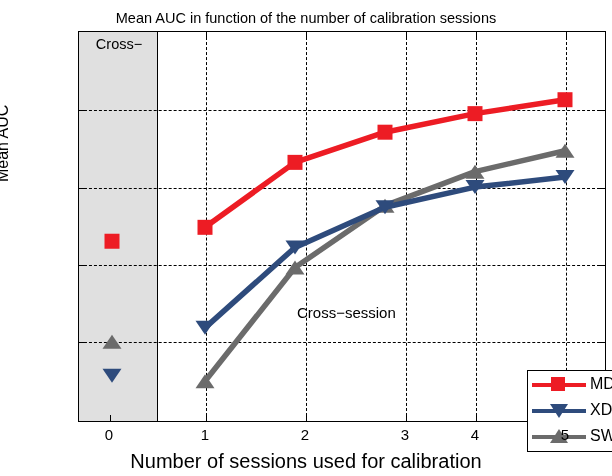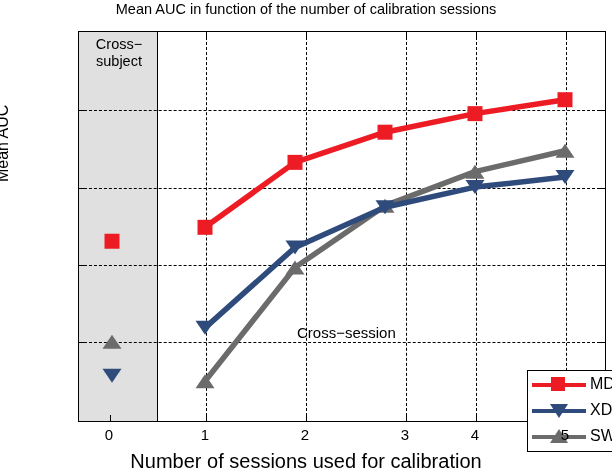"Mean AUC in function of" #chart-title { top: 1px -> 10px }
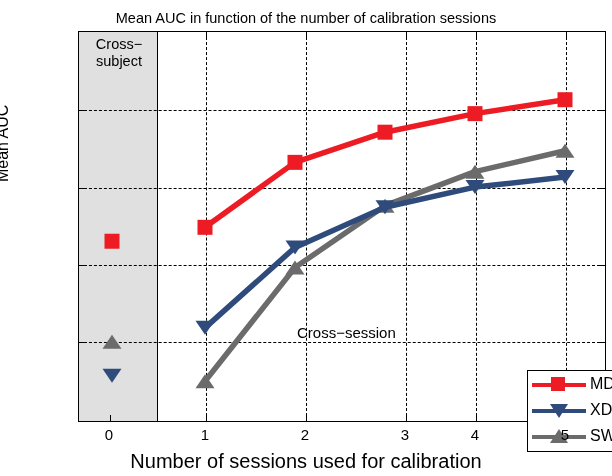"subject" div { html: <div>subject</div> -> none }
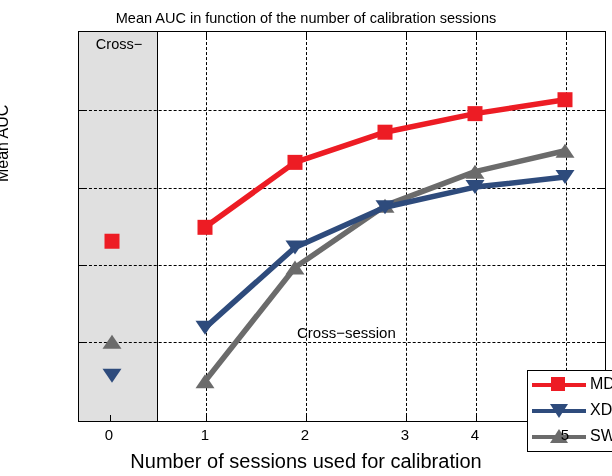"Cross−session" div { margin-top: 20px -> none }
